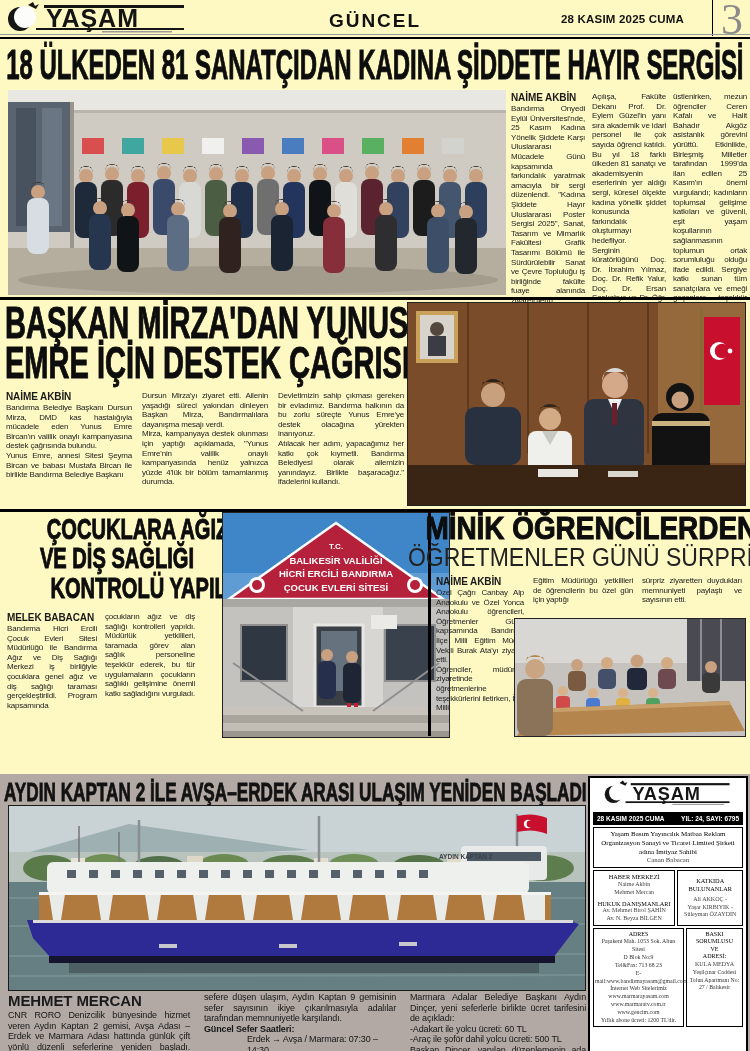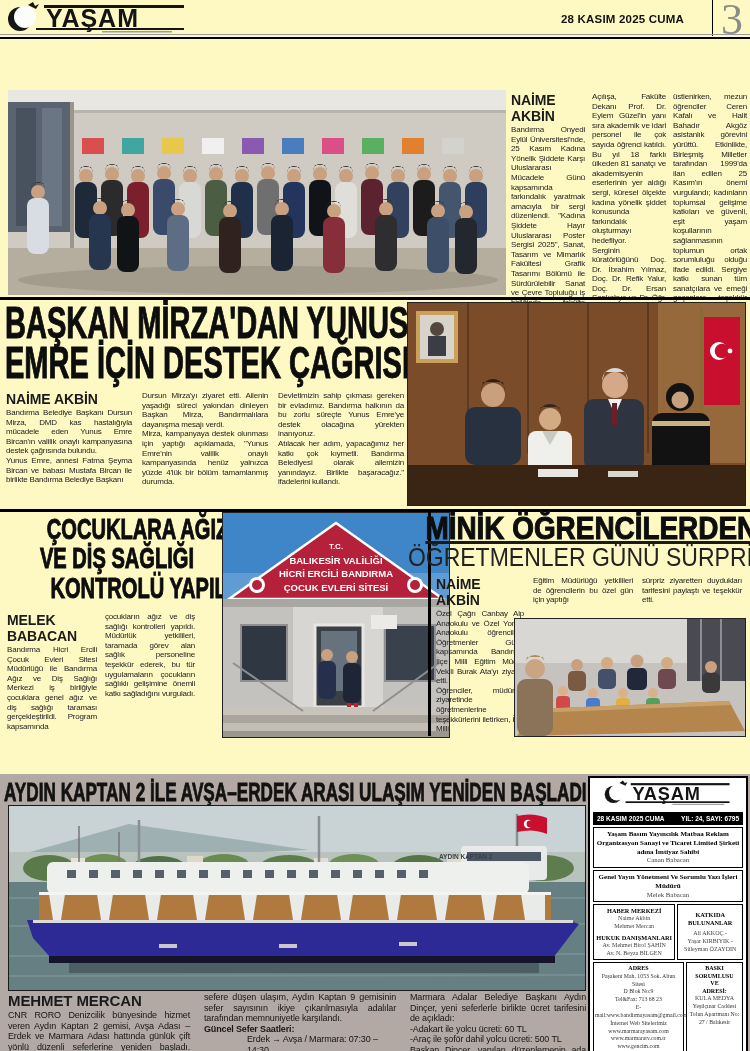"GÜNCEL" div.abs { html: none -> <div>GÜNCEL</div> }
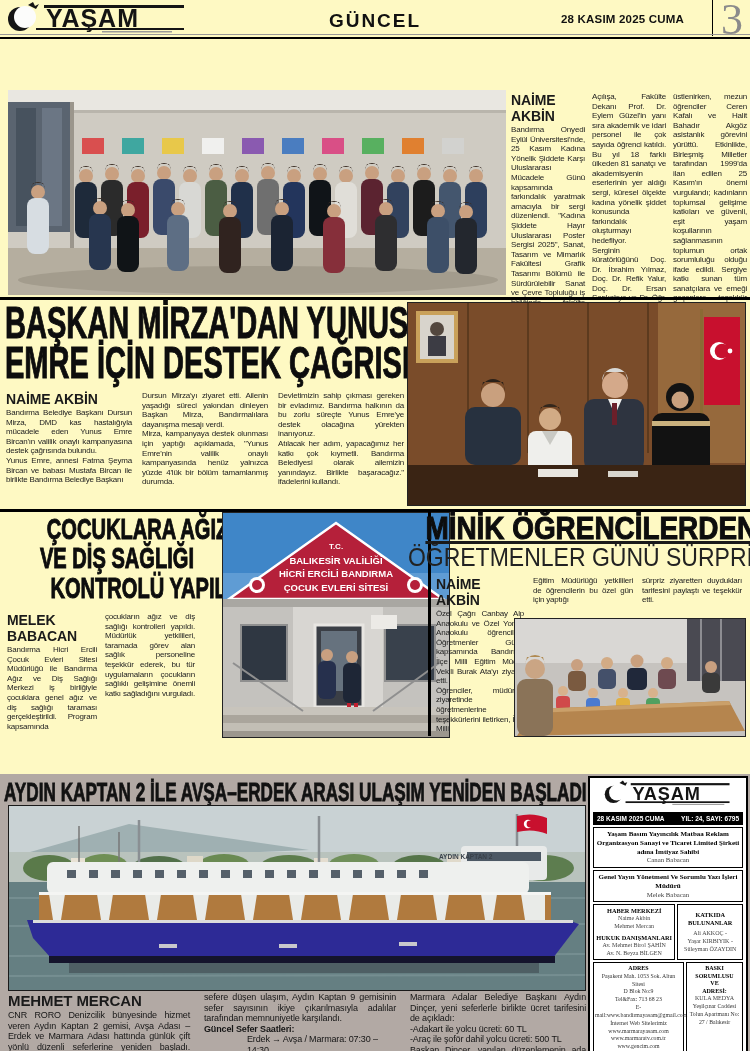"18 ÜLKEDEN 81 SANATÇIDAN KADINA" div.abs { html: none -> <div> <span>18 ÜLKEDEN 81 SANATÇIDAN KADINA ŞİDDETE HAYIR SERGİSİ</span> </div> }
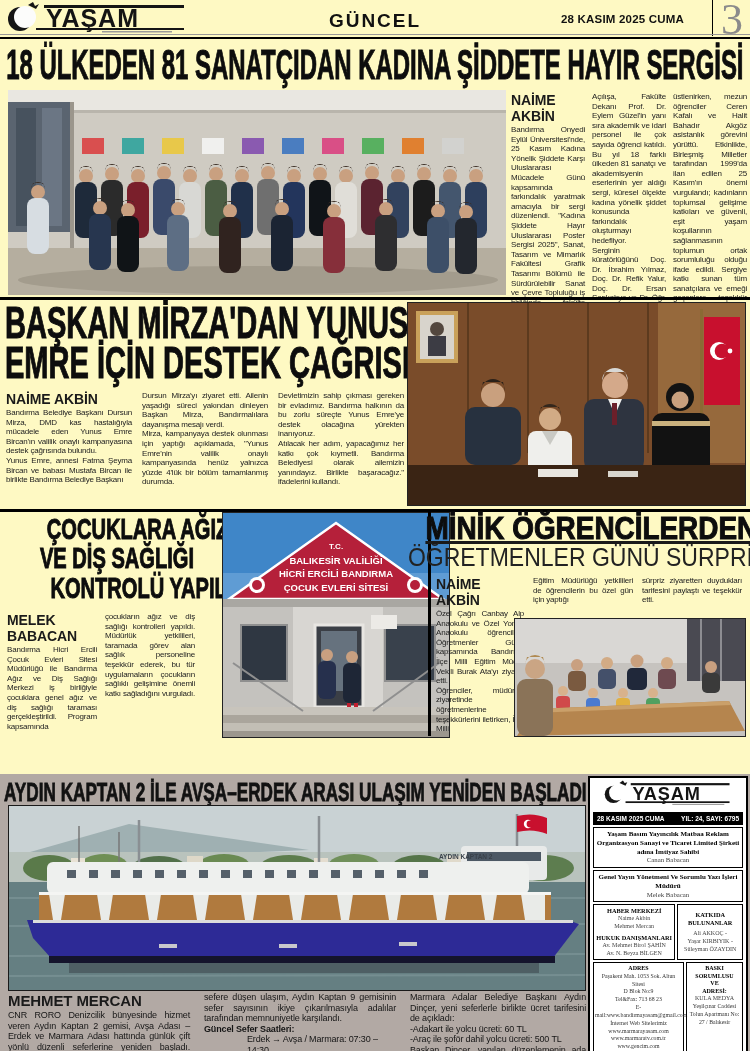"NAİME AKBİN" .byline { font-size: 14px -> 10px }
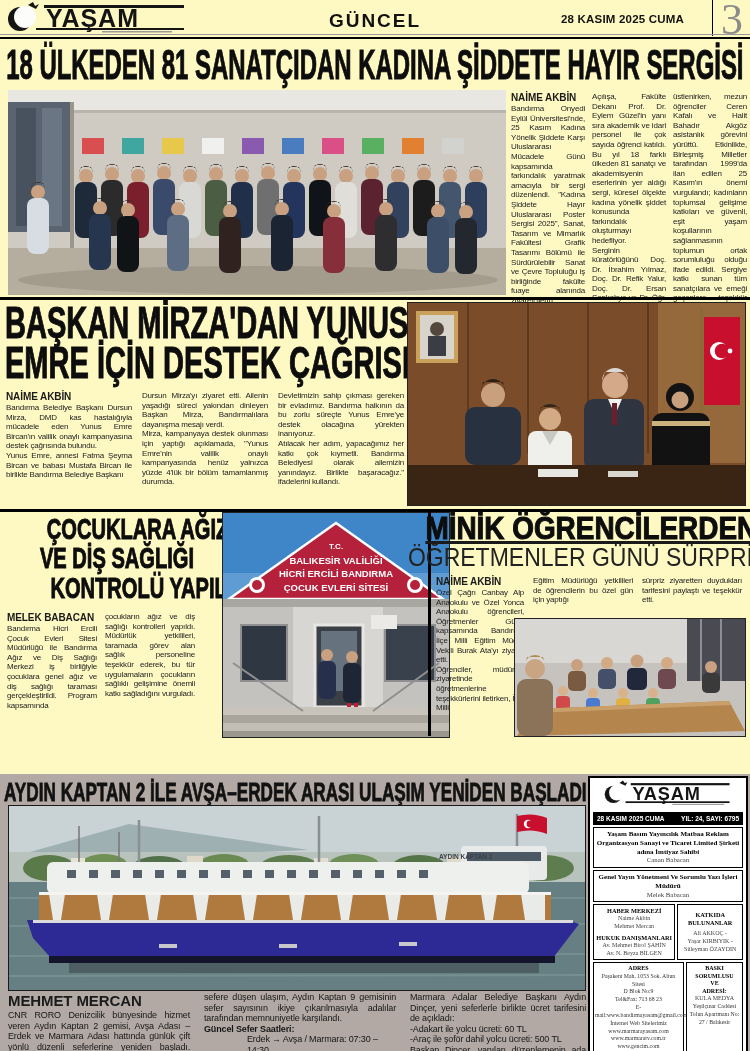"Bandırma Belediye Başkanı Dursun Mirza," div.bcol { text: Fatma -> Sitesi }
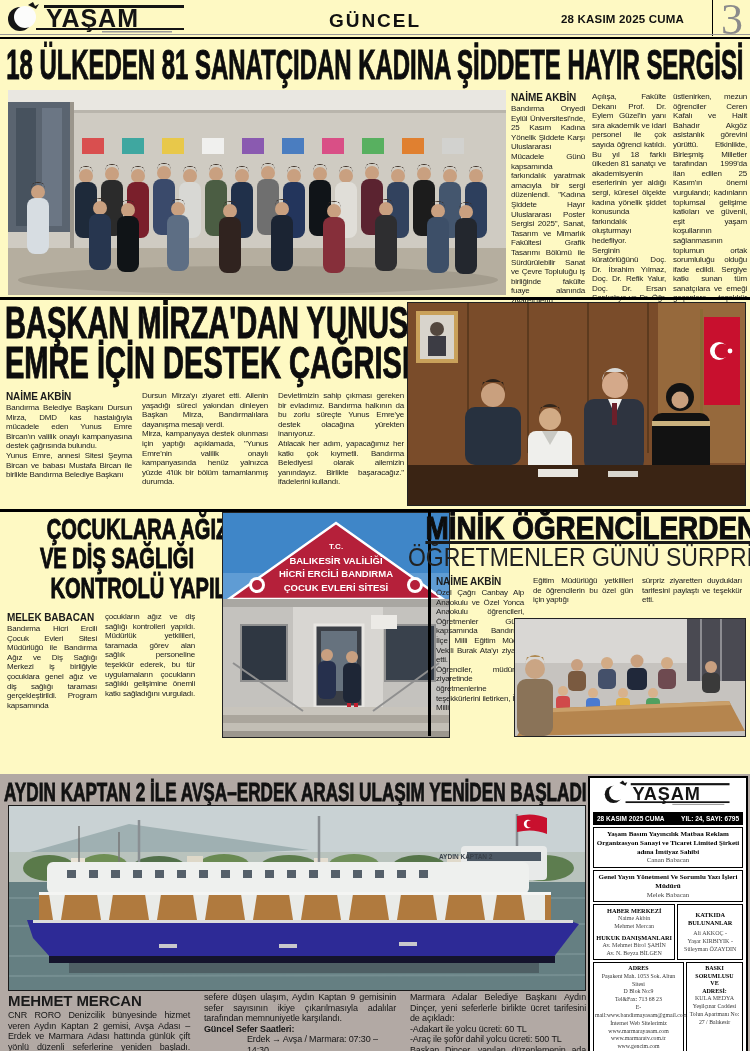"MİNİK ÖĞRENCİLERDEN" div.cwrap { text-decoration: underline -> none }
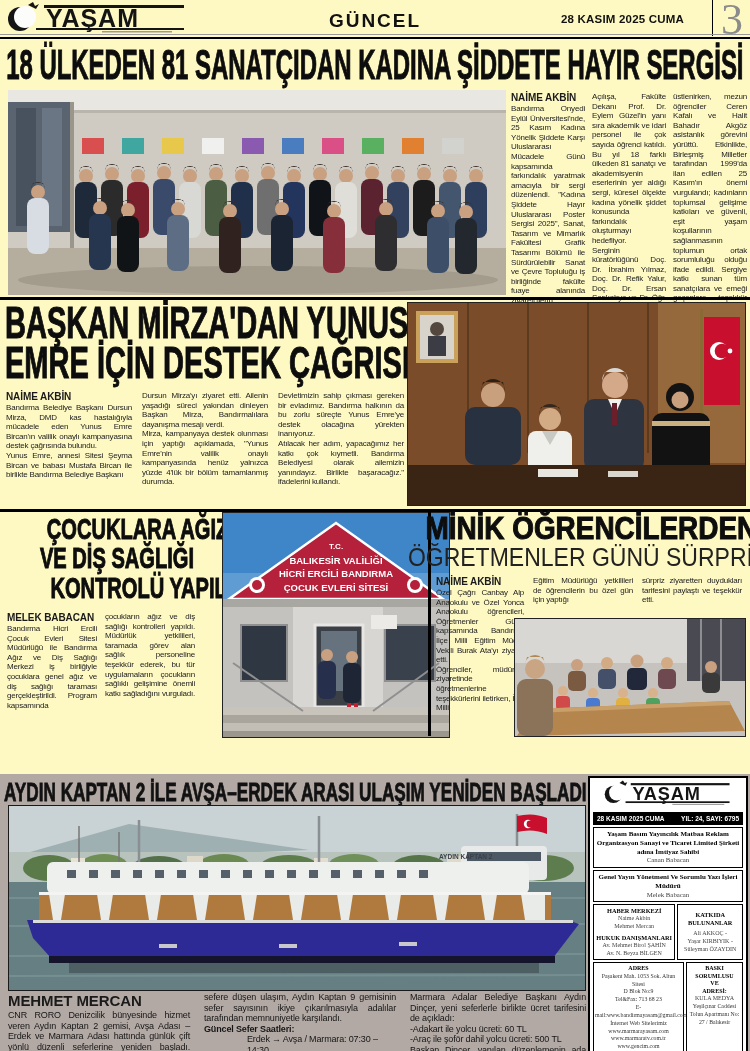"sürpriz ziyaretten duydukları tarifesini" div.bcol { text: tarifesini paylaştı ve teşekkür -> memnuniyeti paylaştı ve sayısının }
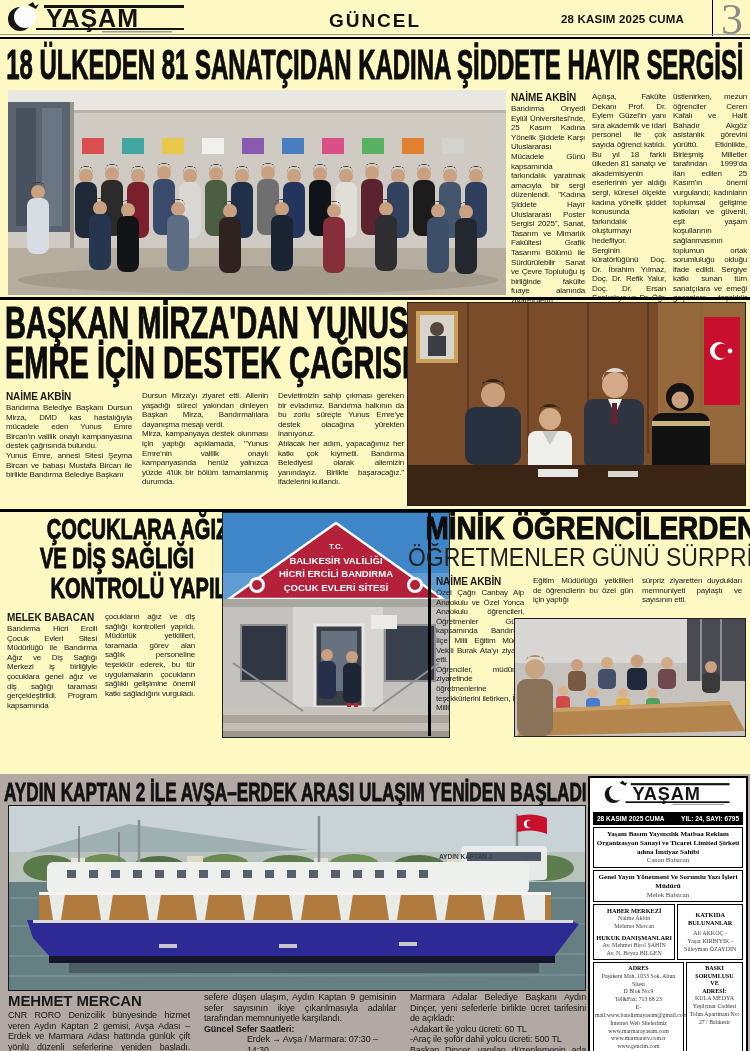"Yaşam Basım Yayıncılık Matbaa Reklam" .it { font-weight: bold -> normal }
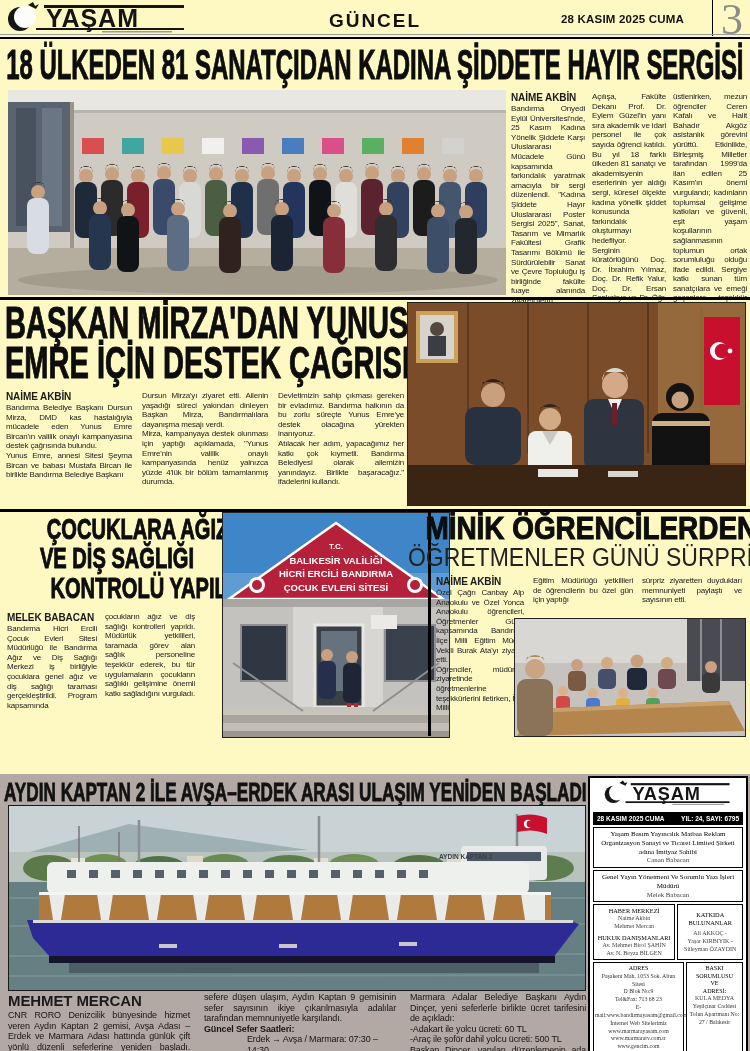"Genel Yayın Yönetmeni Ve Sorumlu" div.ibox { html: <div> <div>Genel Yayın Yönetmeni Ve Sorumlu Yazı İşleri Müdürü</div> <div>Melek Babacan</div> </div> -> none }
